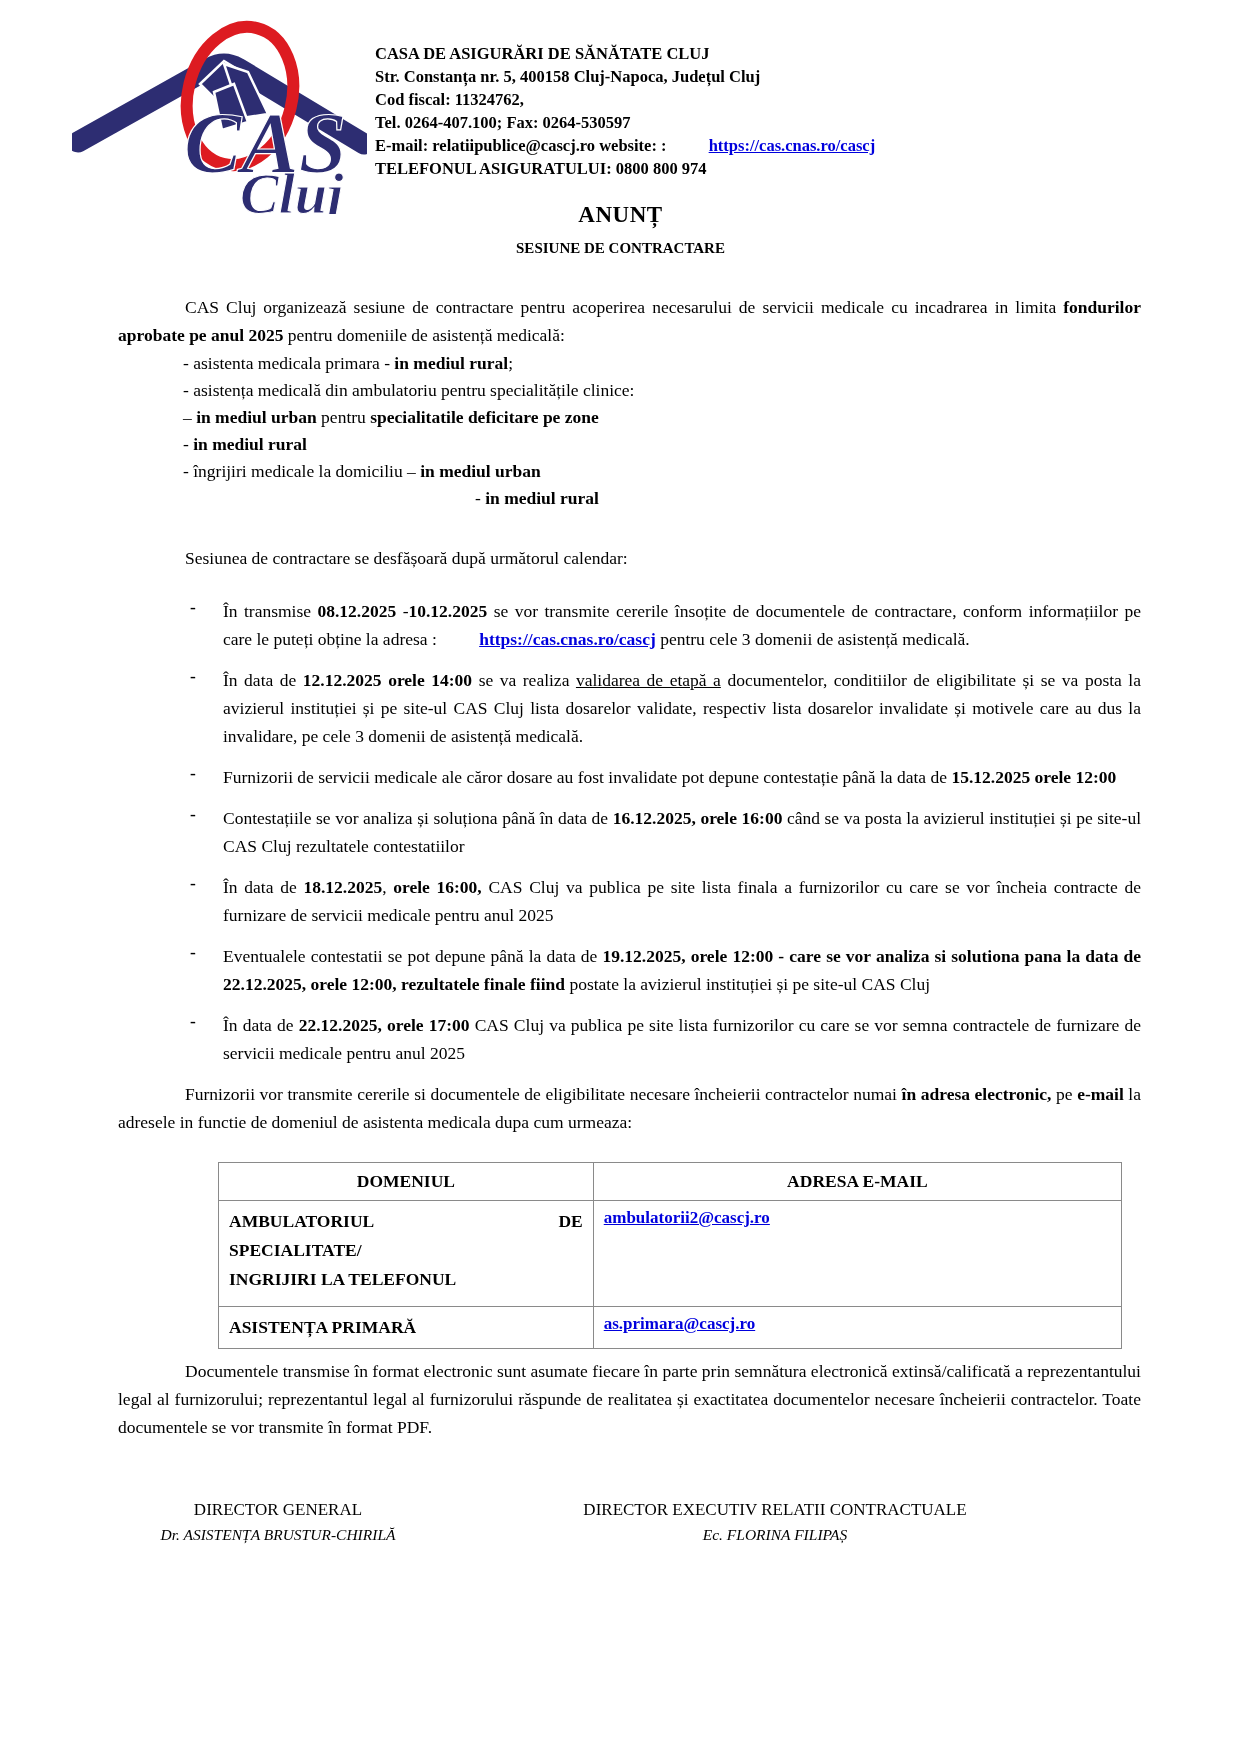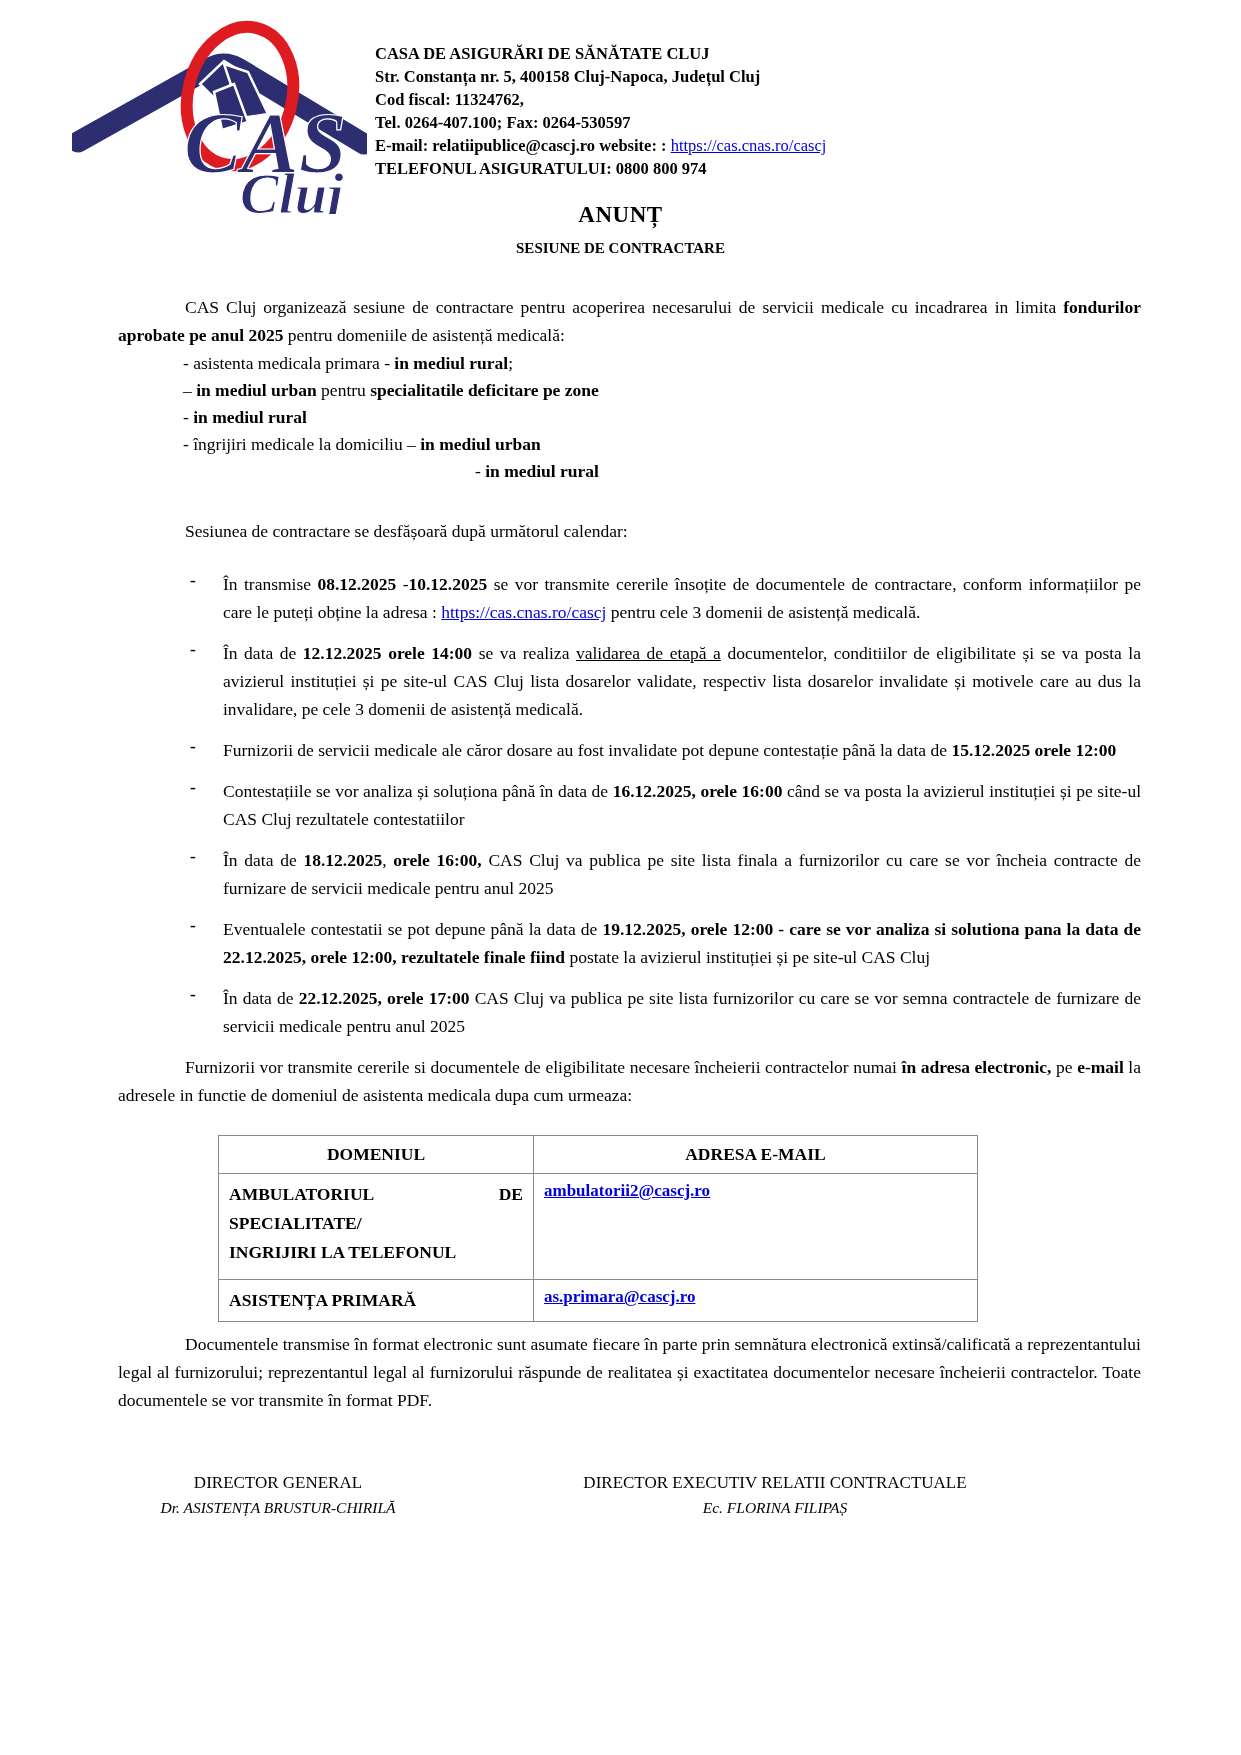"https://cas.cnas.ro/cascj" .doc-link.b { font-weight: normal -> bold; margin-left: none -> 38px }
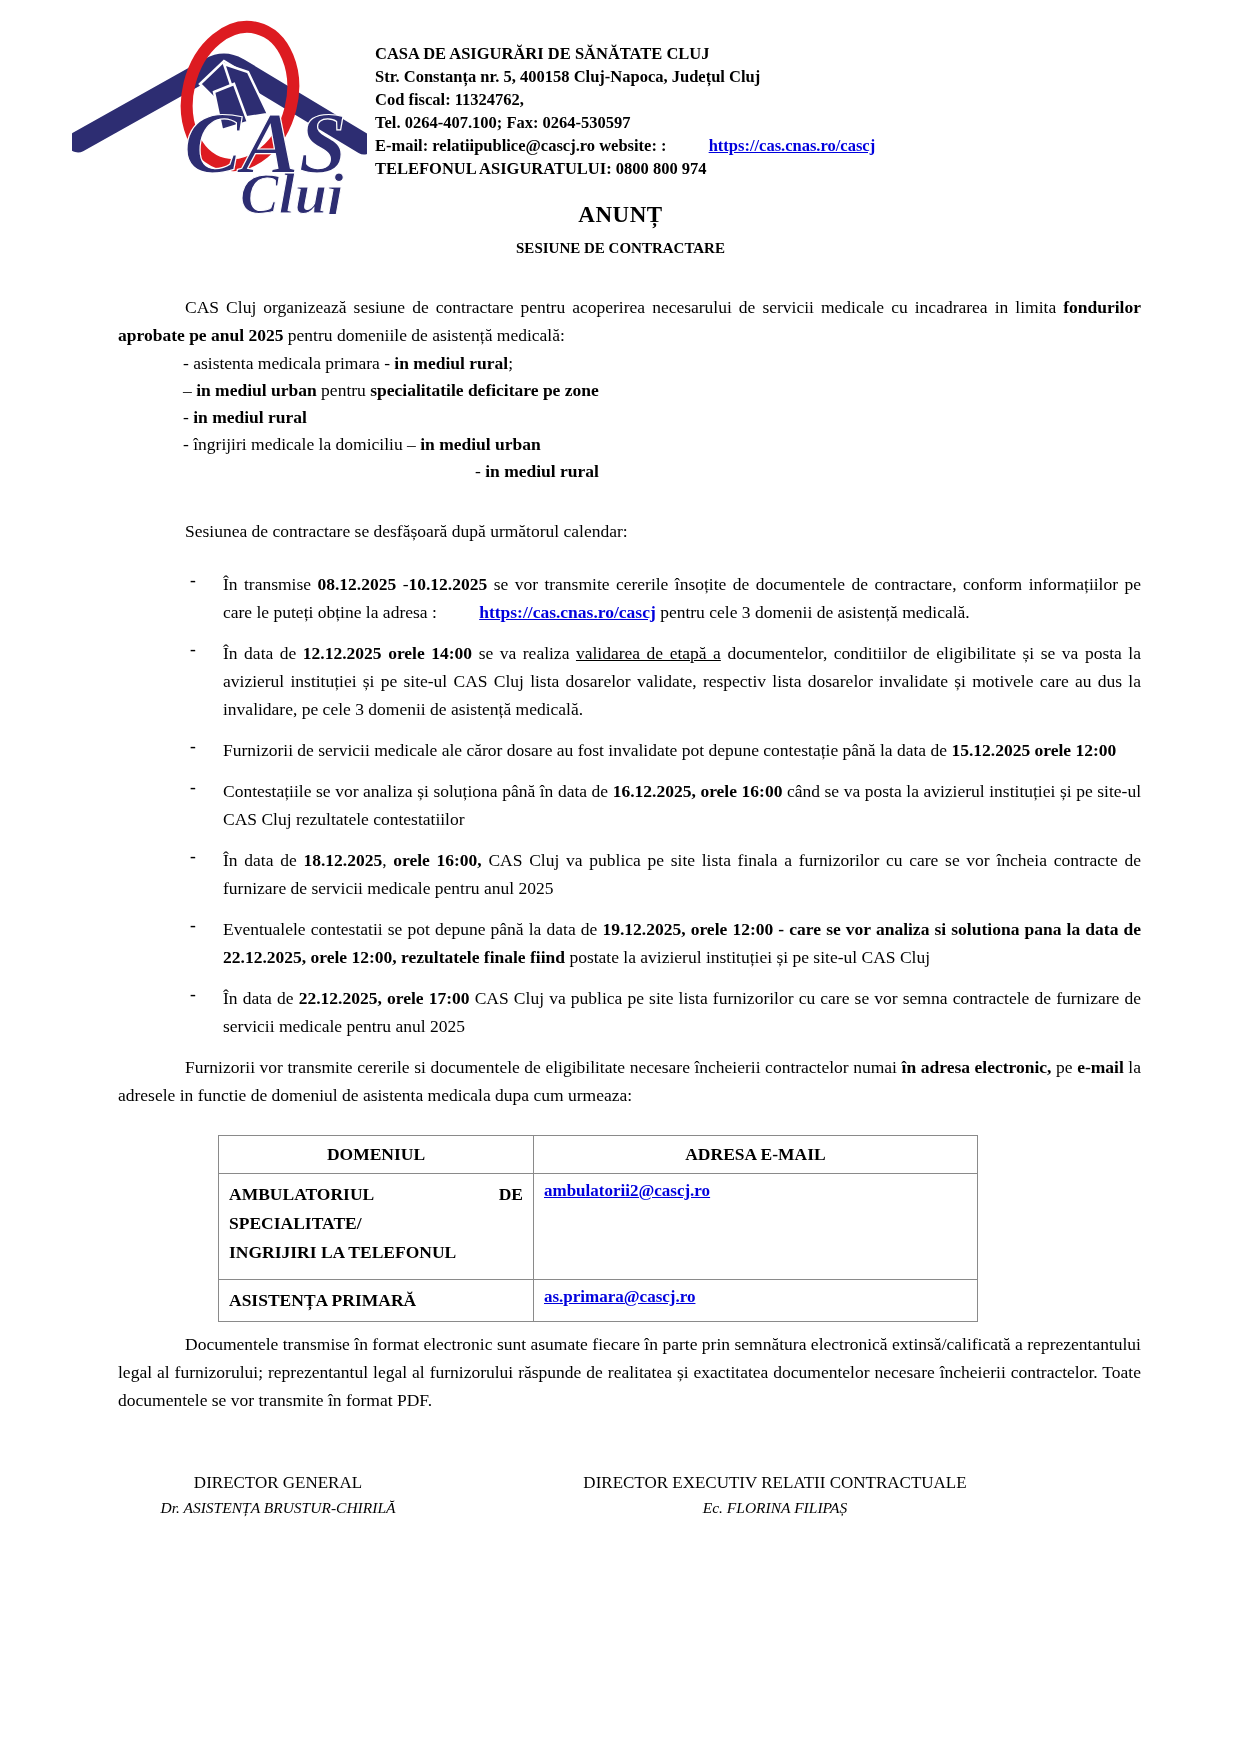"- asistența medicală din ambulatoriu" div.ditem { html: none -> <div><span>- asistența medicală din ambulatoriu pentru specialitățile clinice:</span></div> }
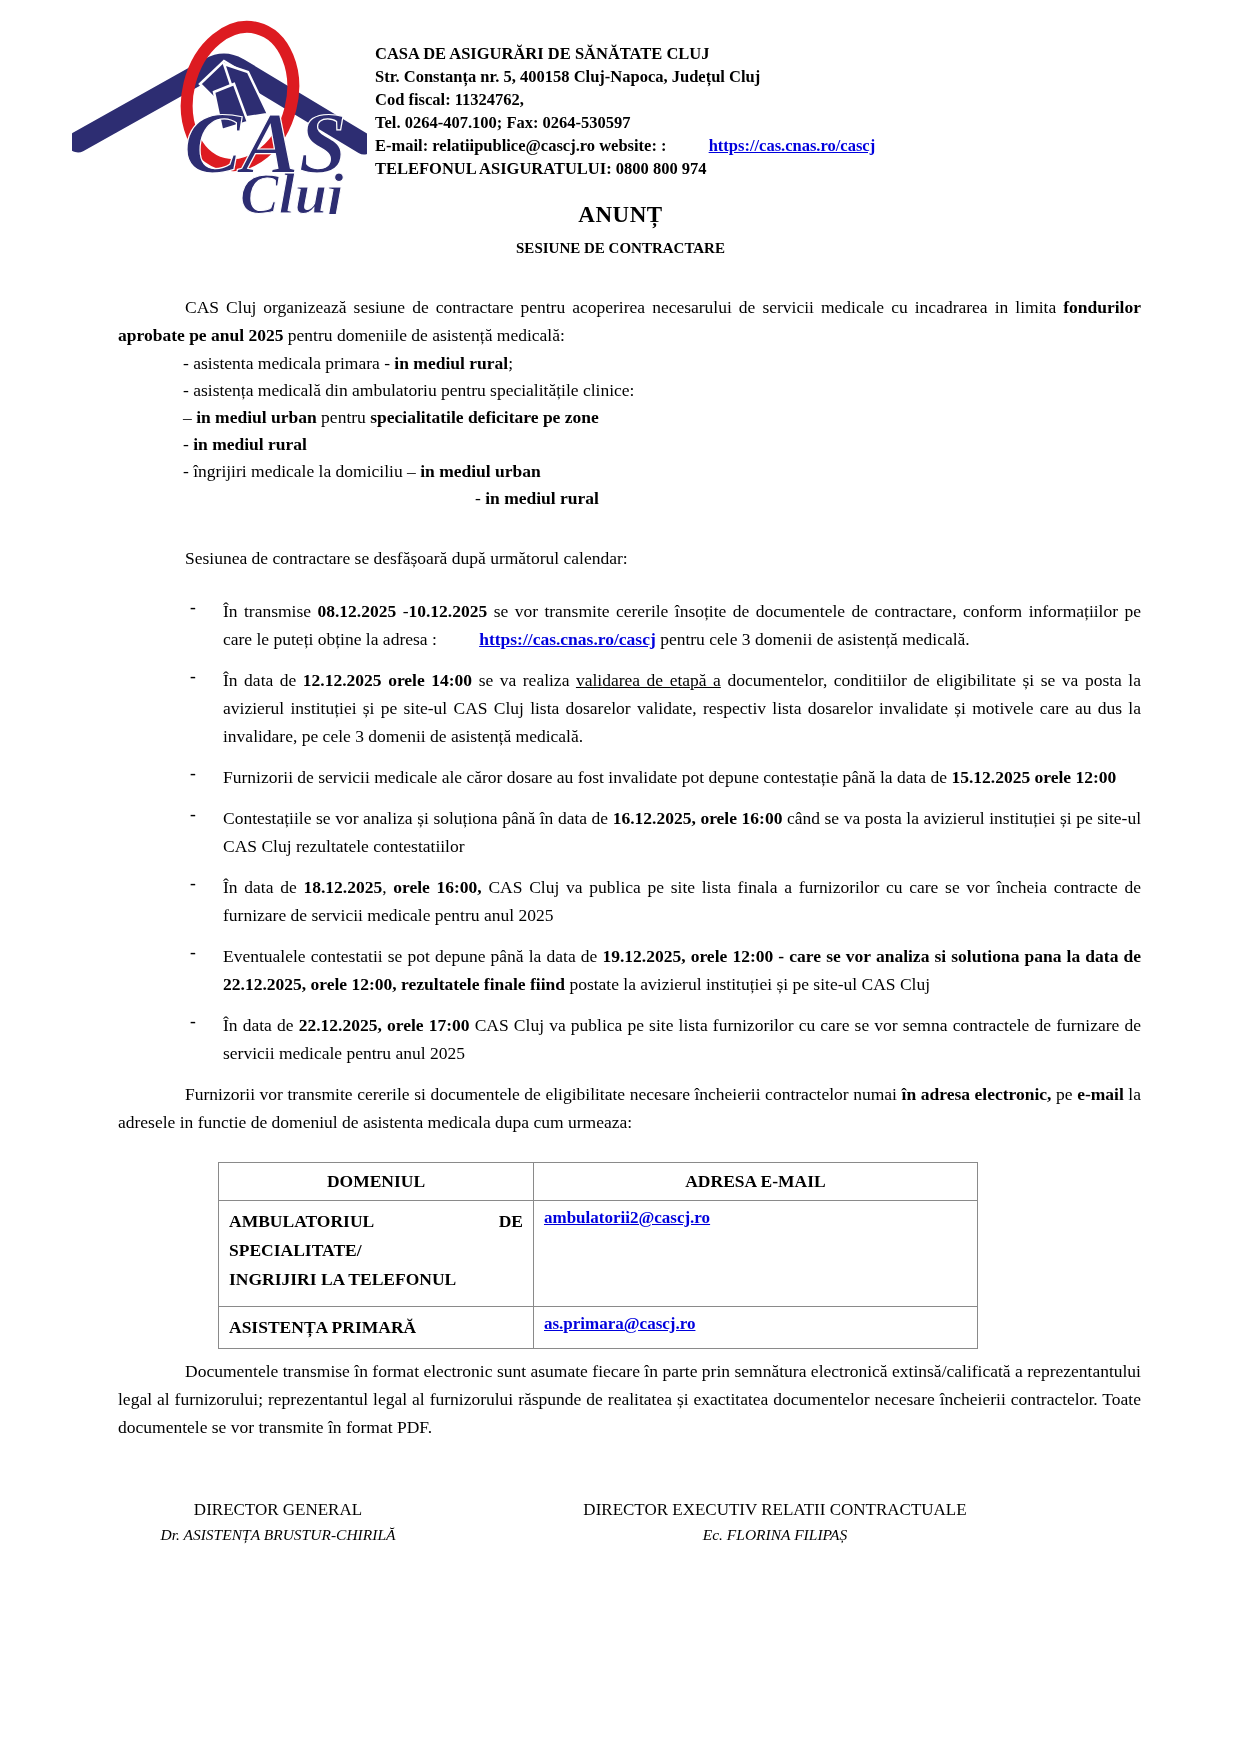"DOMENIUL" table.mails { width: 760px -> 904px }
